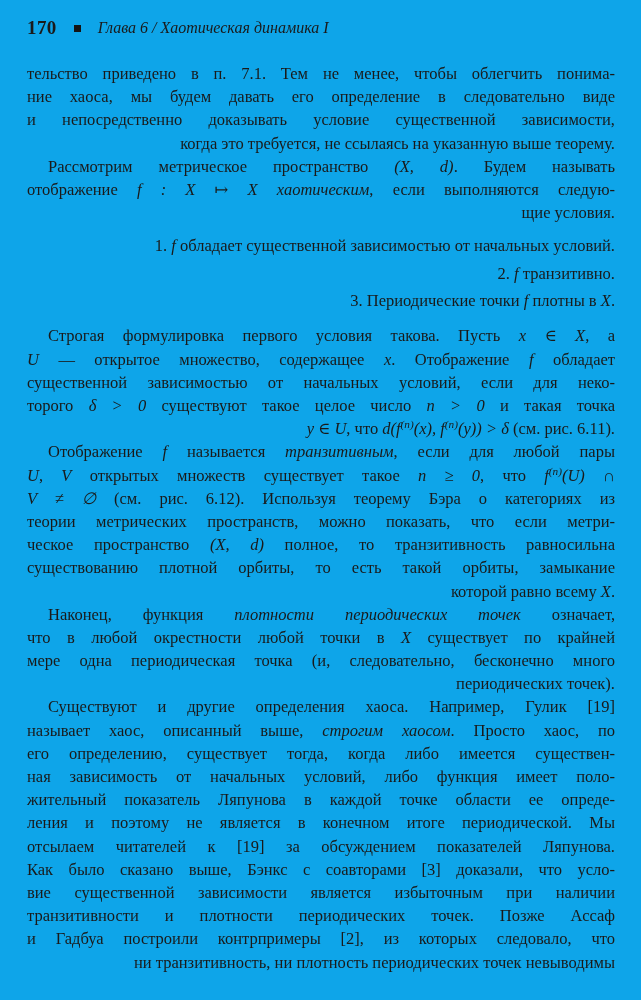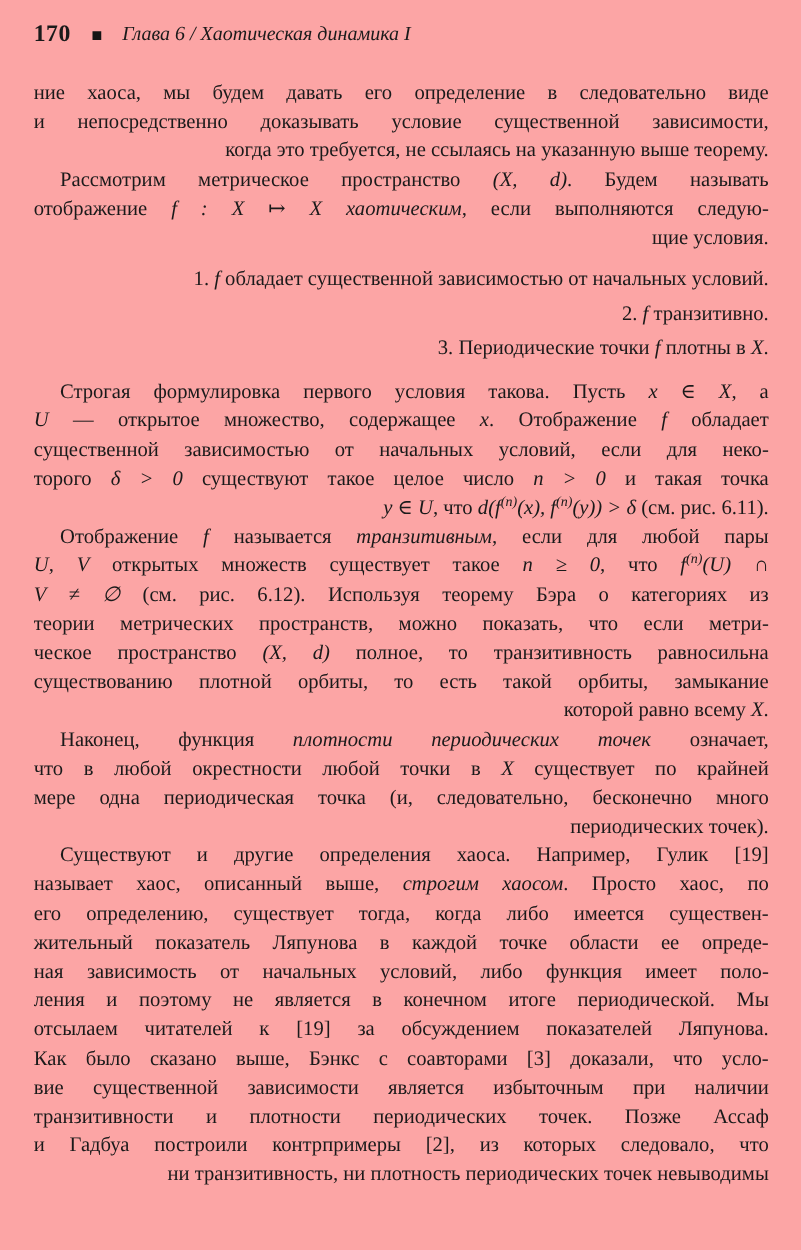"170" .page { background: #fca5a5 -> #0ea5e9 }
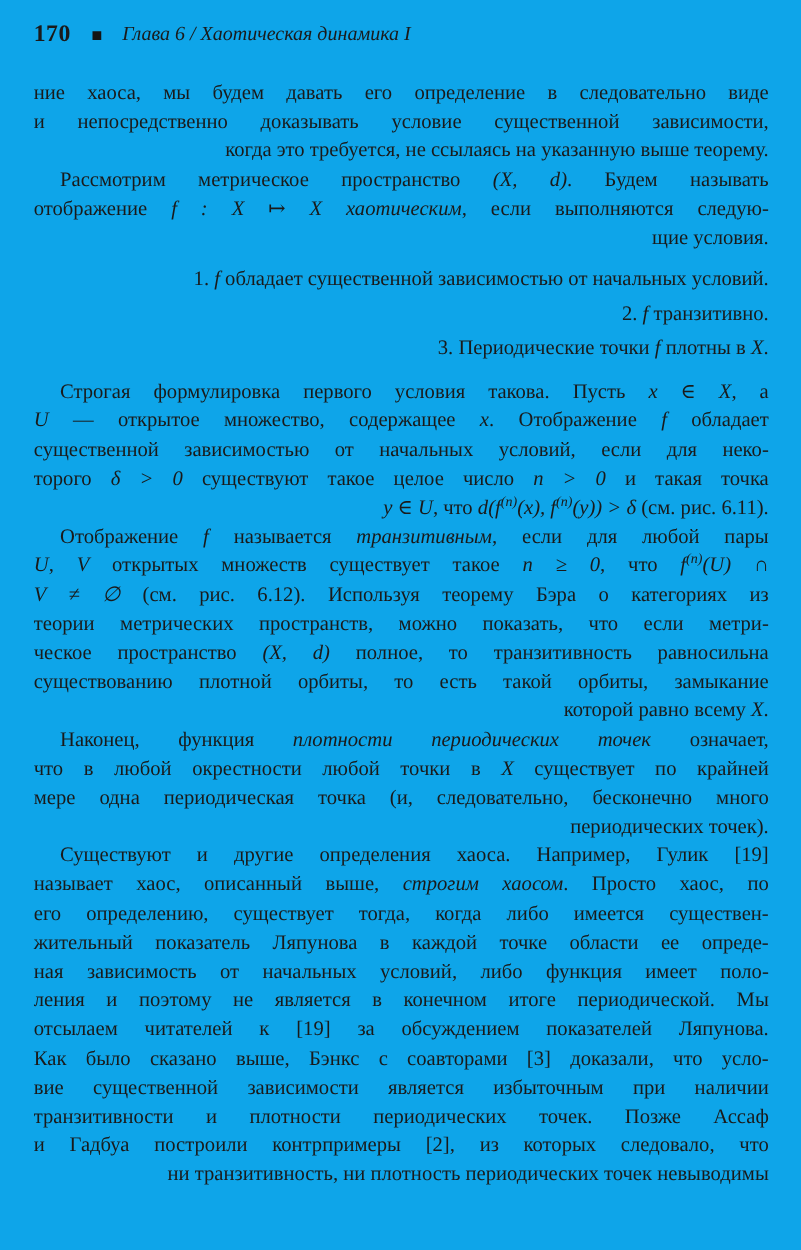"тельство приведено в п. 7.1." div.line { html: none -> <div><span>тельство приведено в п. 7.1. Тем не менее, чтобы облегчить понима-</span></div> }
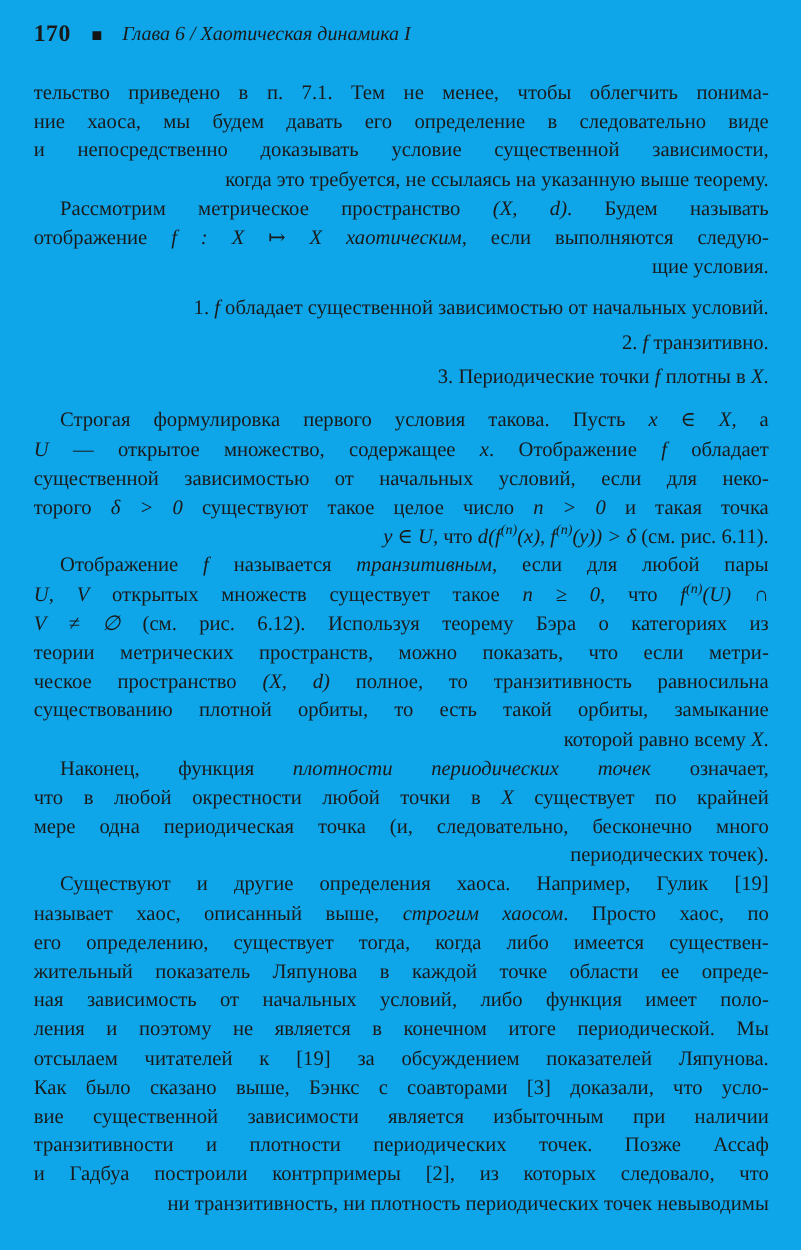"жительный показатель Ляпунова в каждой" div.line { order: before "ная зависимость от начальных условий," -> after "ная зависимость от начальных условий," }
